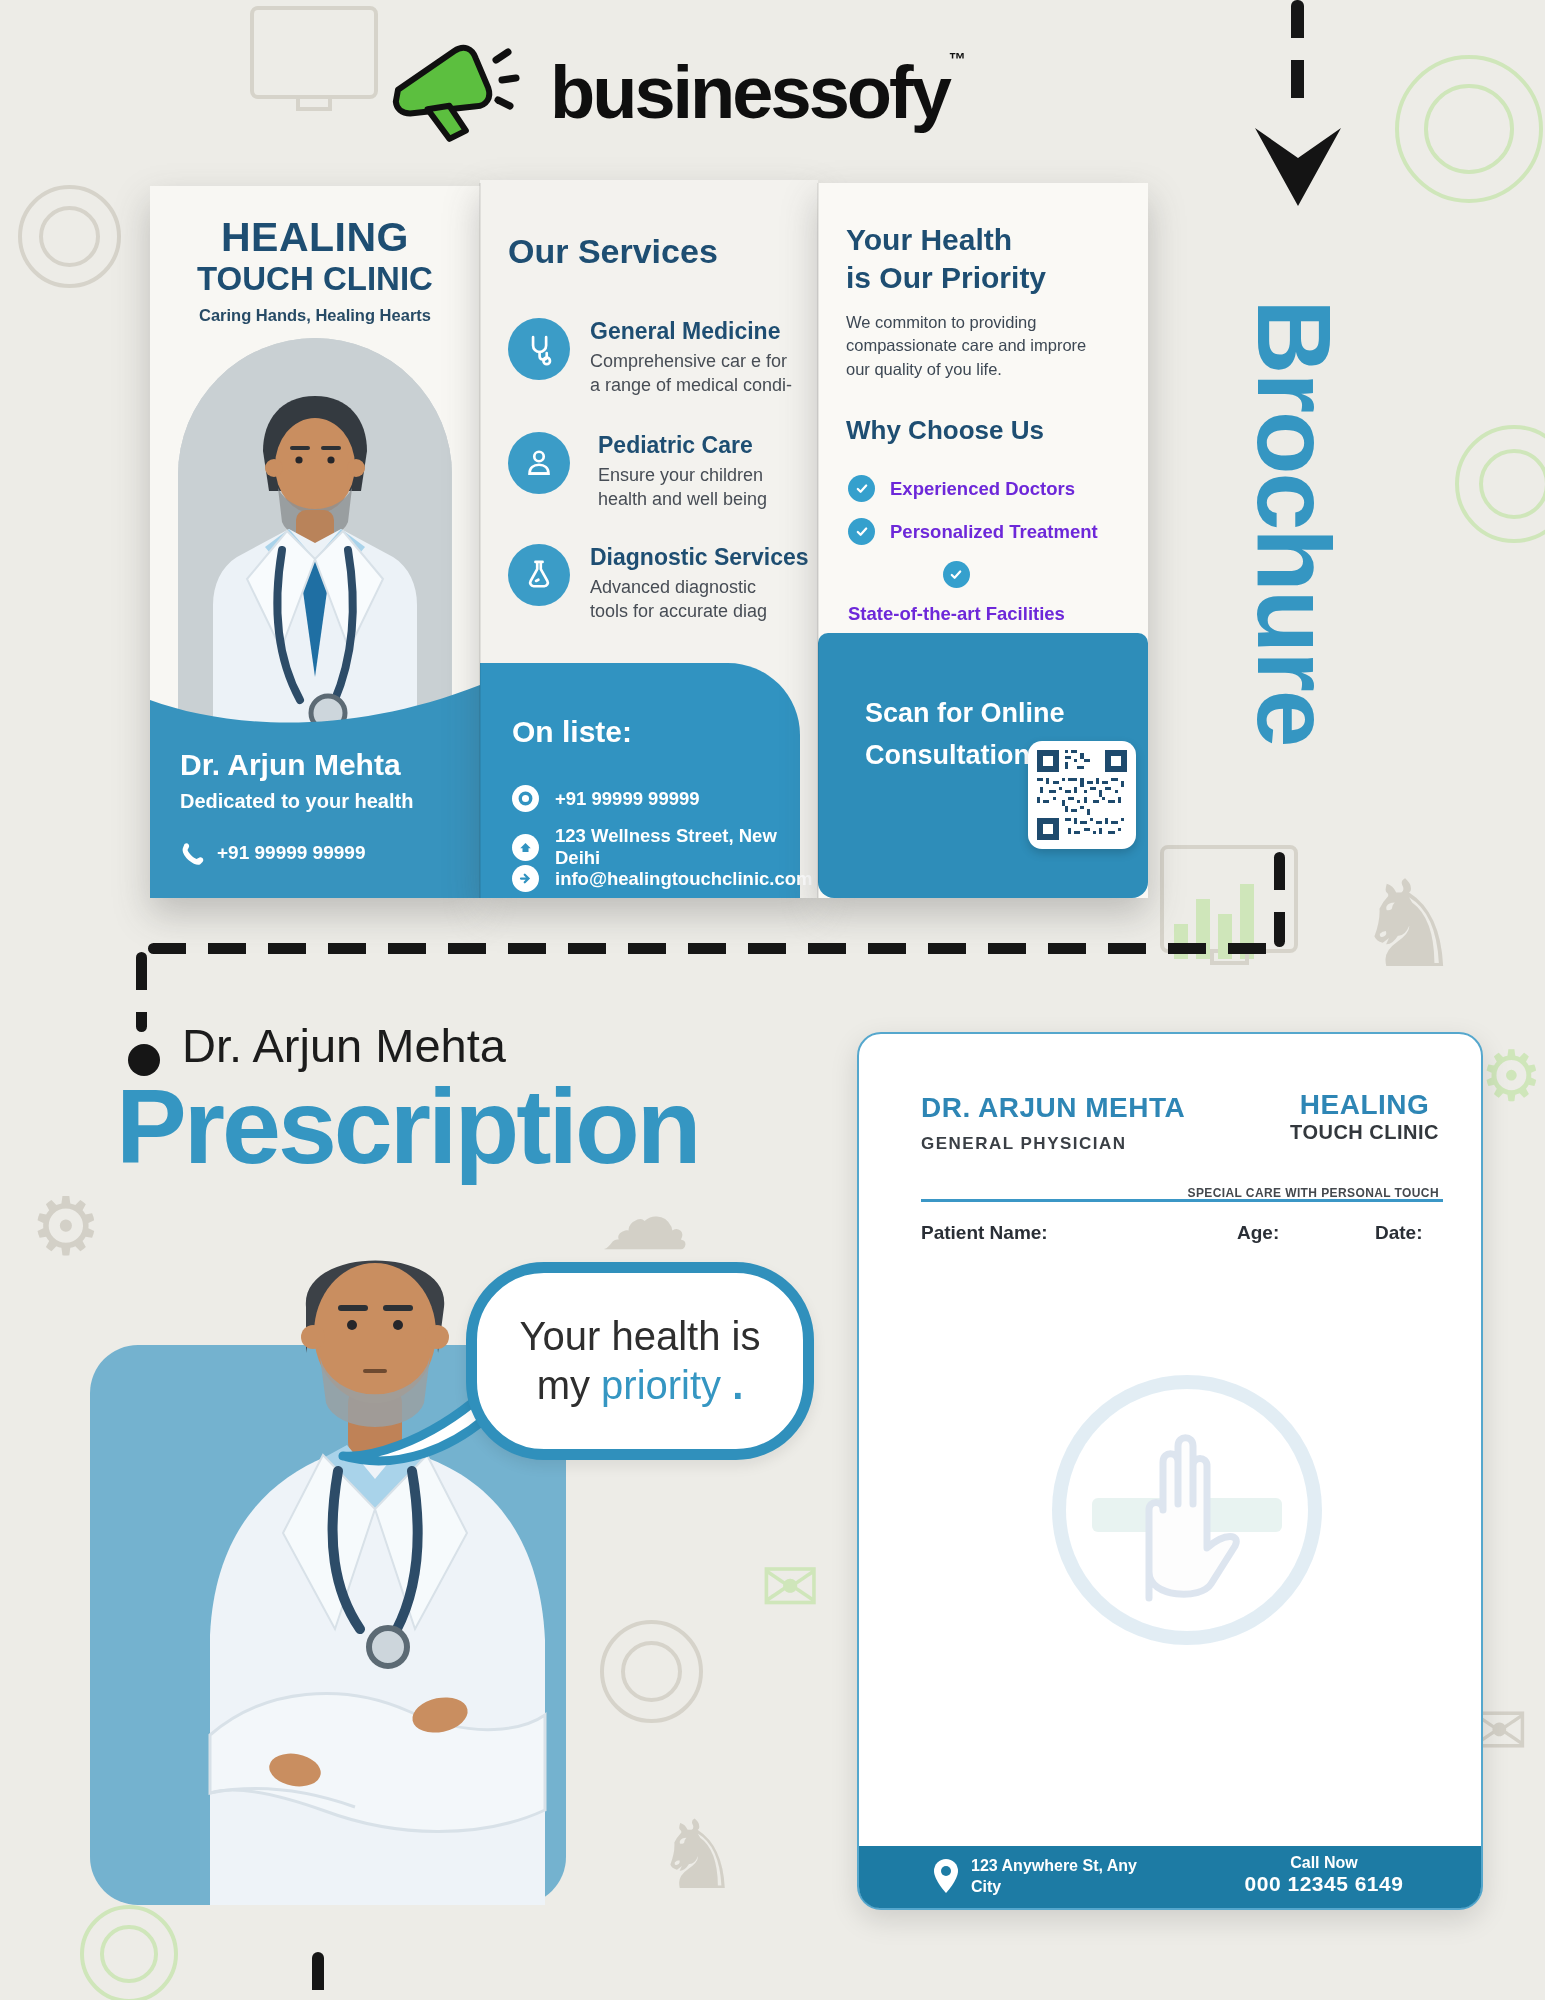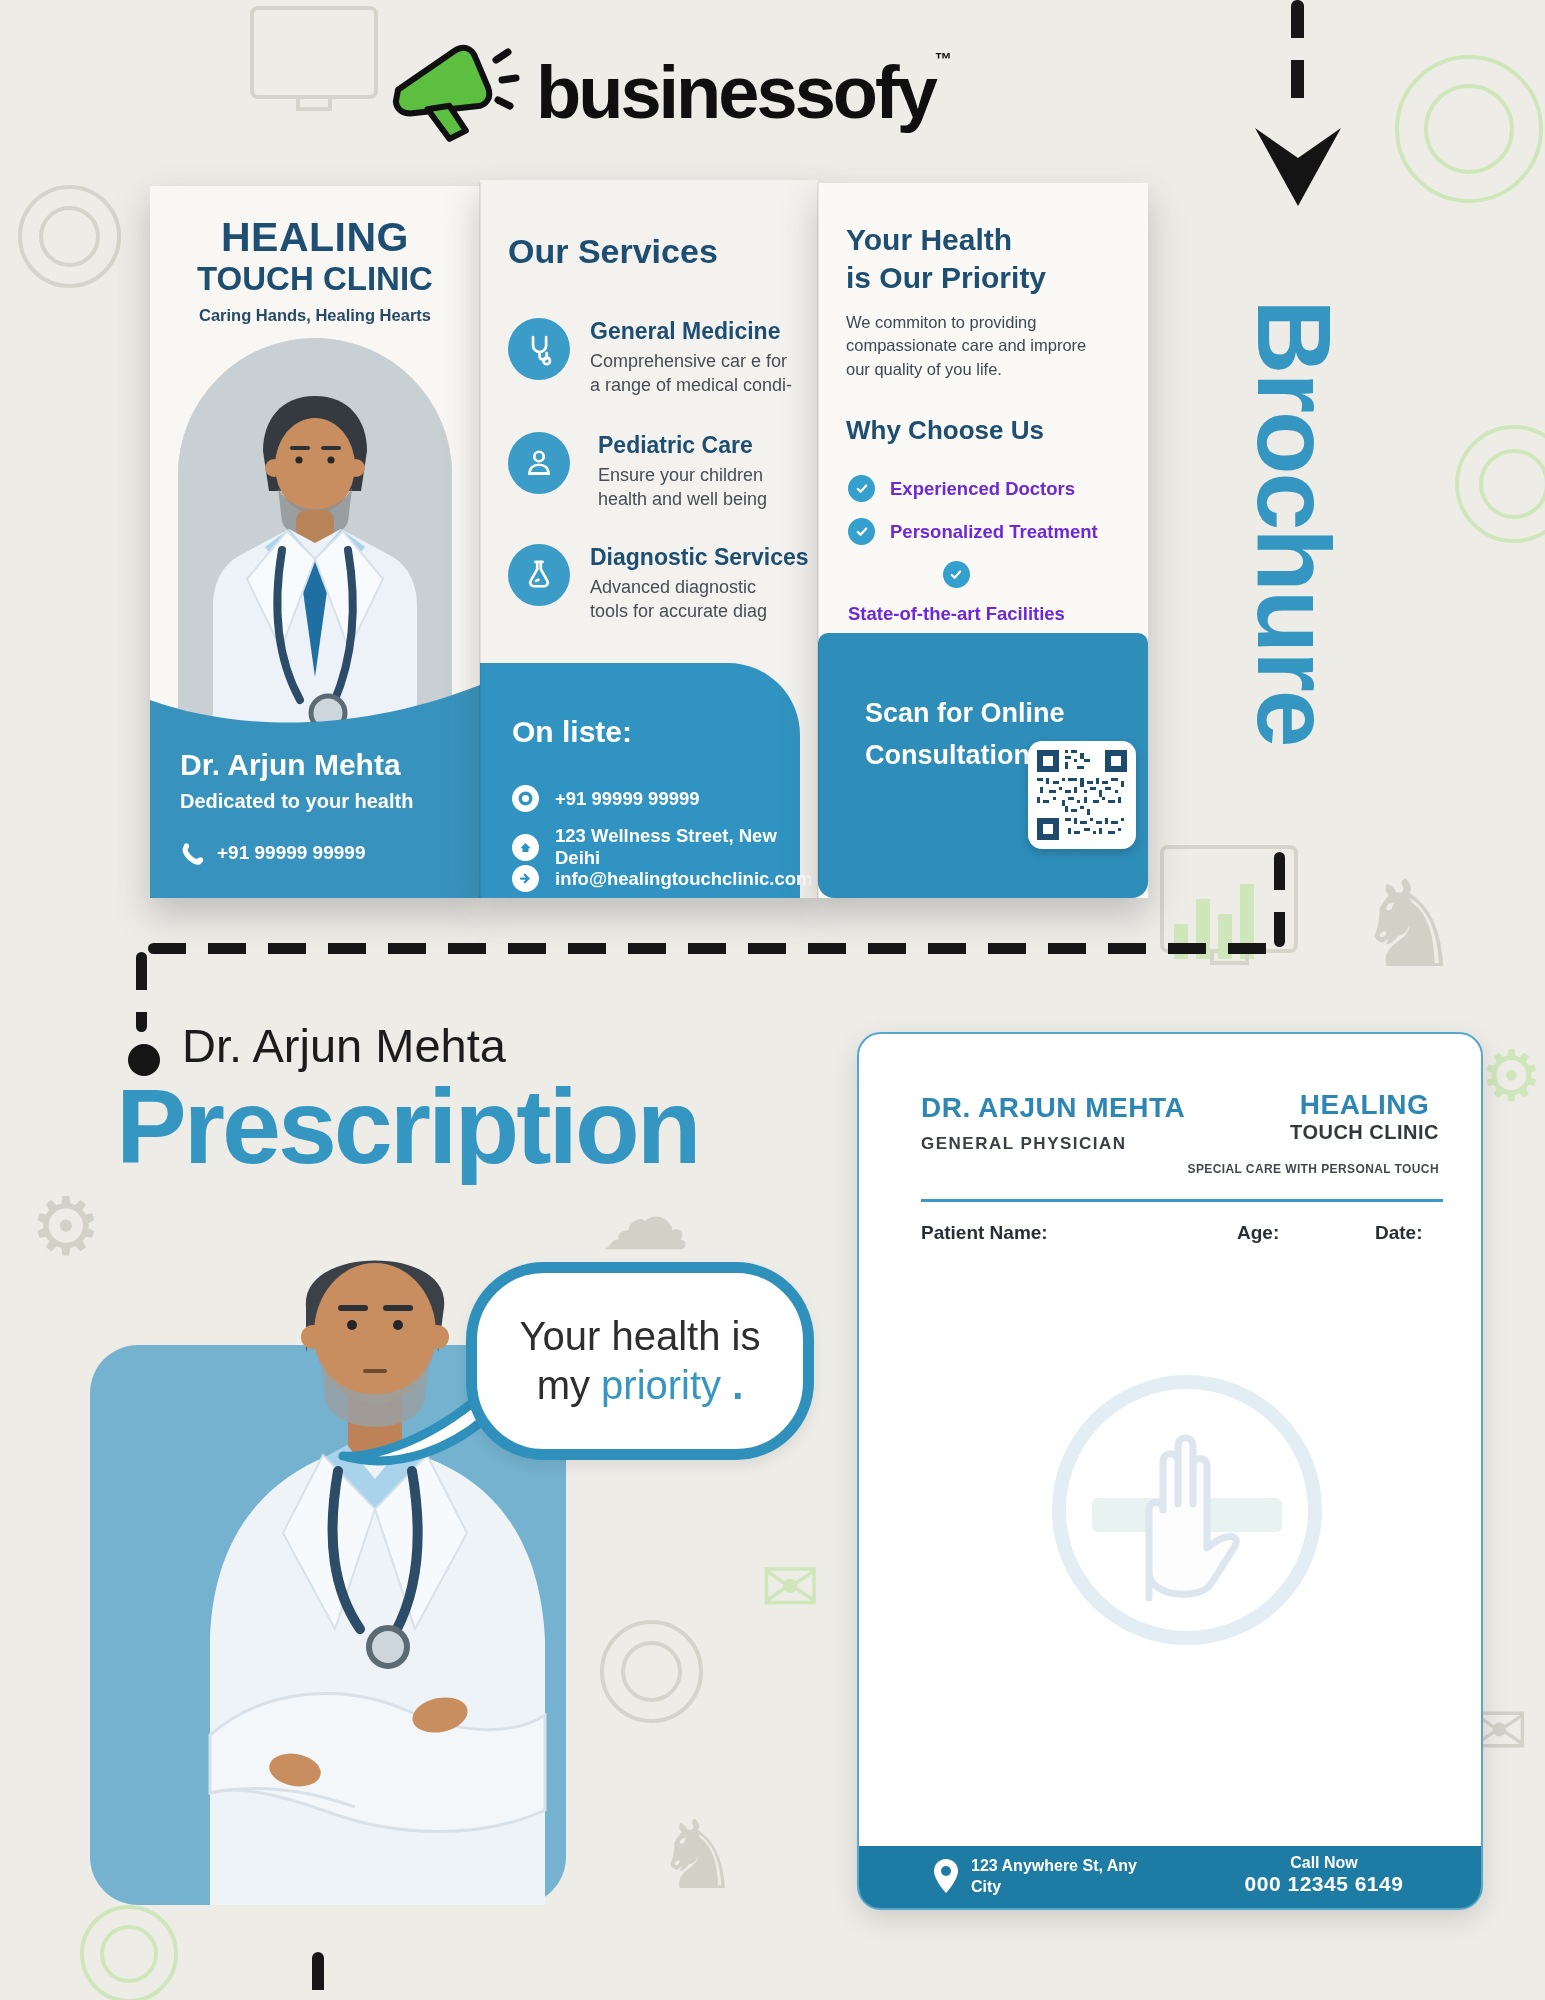"businessofy™" div.abs { gap: 14px -> 28px }
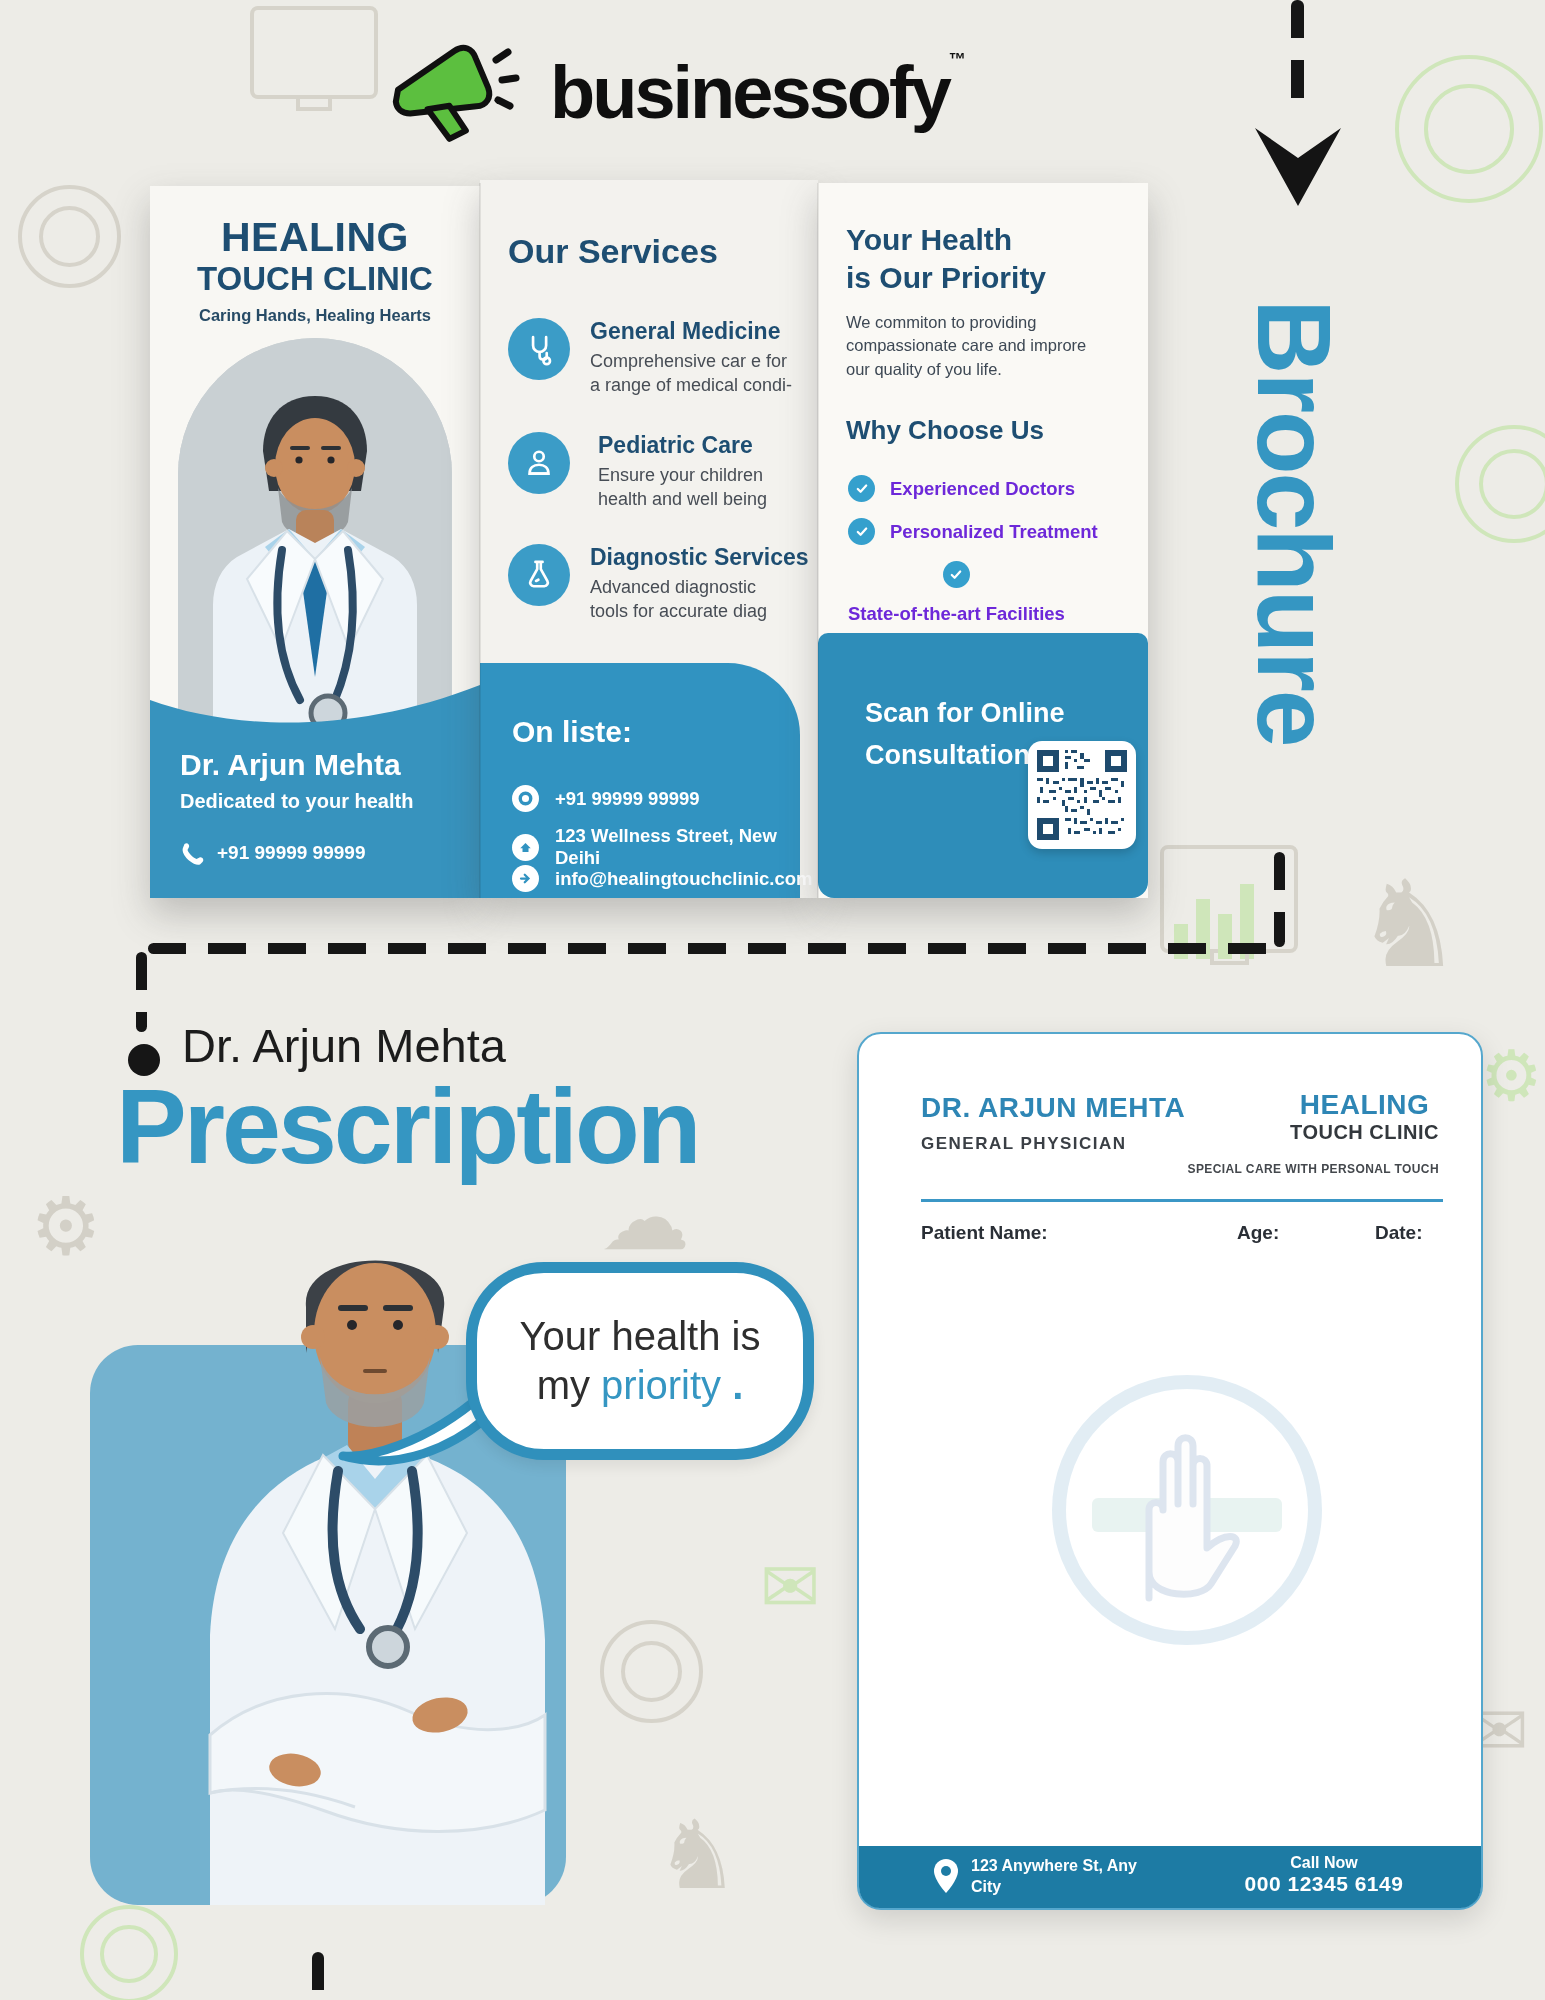"SPECIAL CARE WITH PERSONAL TOUCH" .rx-tag { margin-top: none -> 24px }
